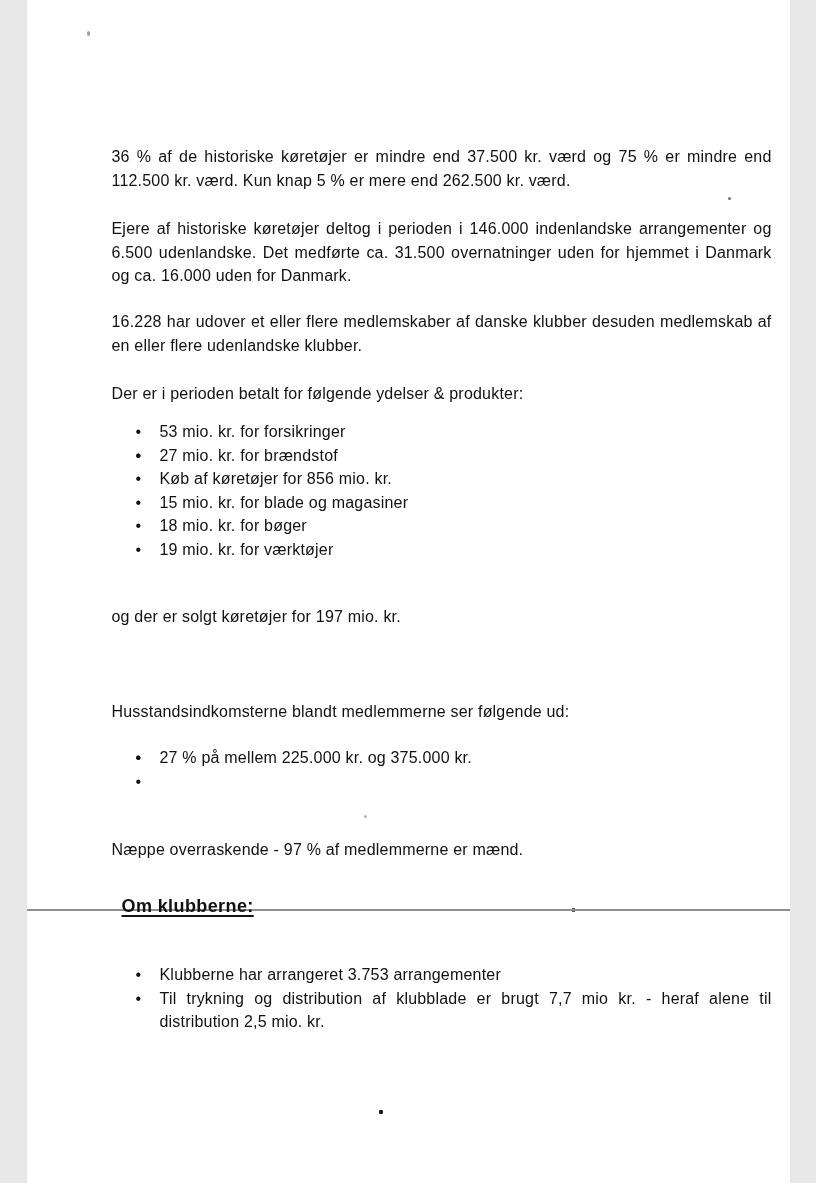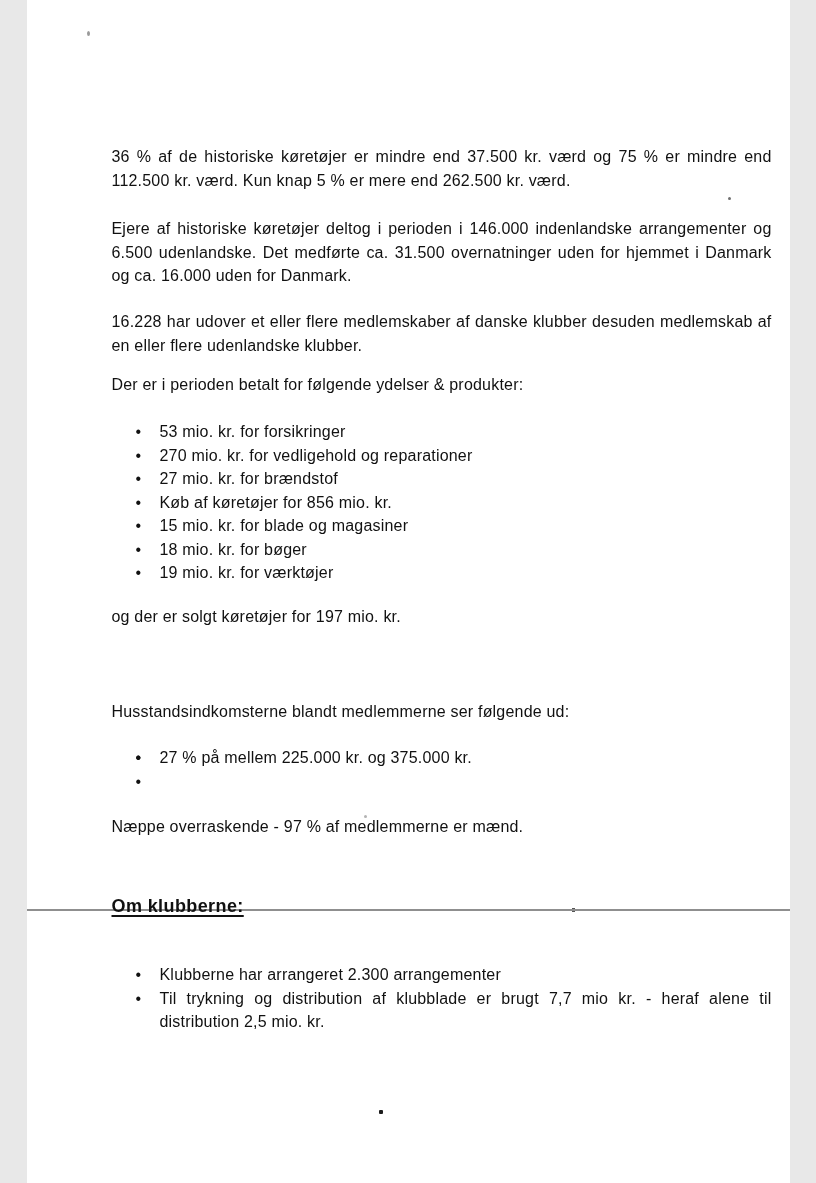"Der er i perioden betalt" #p4 { top: 373px -> 382px }
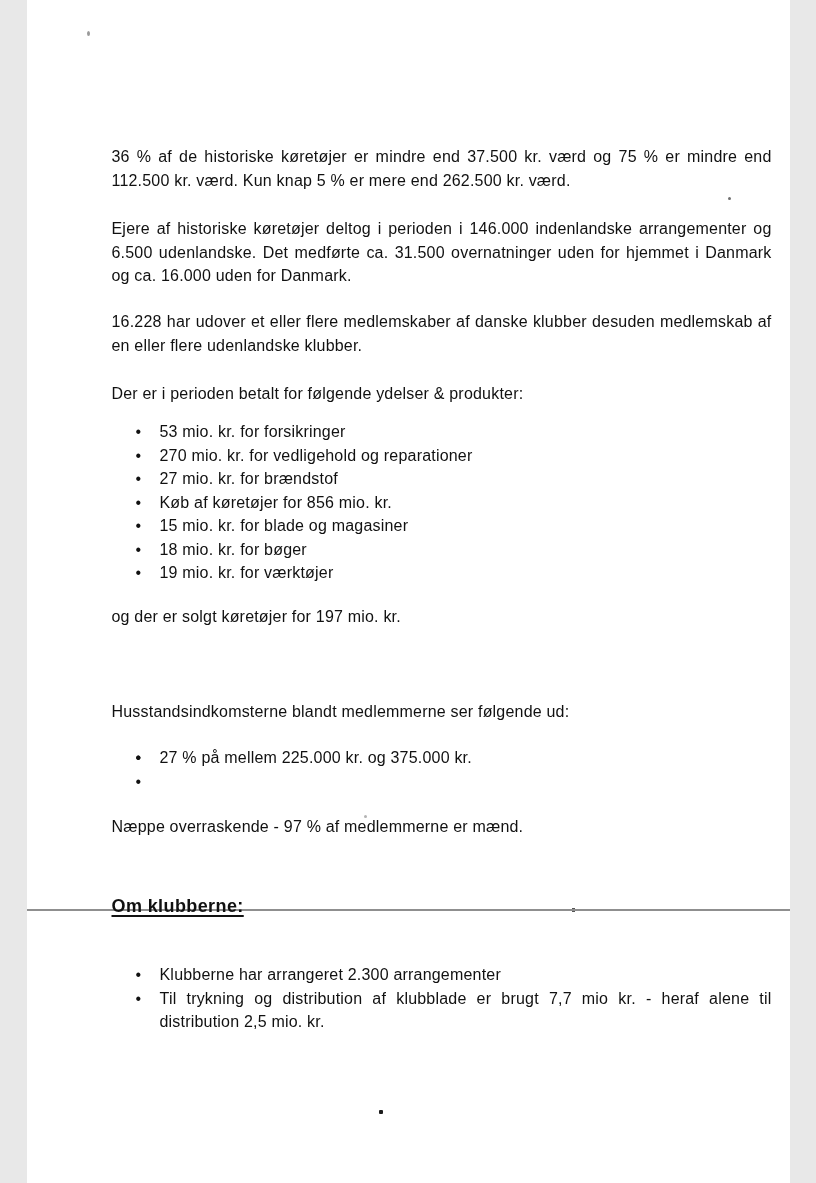"270 mio. kr. for vedligehold" span { html: <span>270 mio. kr. for vedligehold og reparationer</span> -> none }
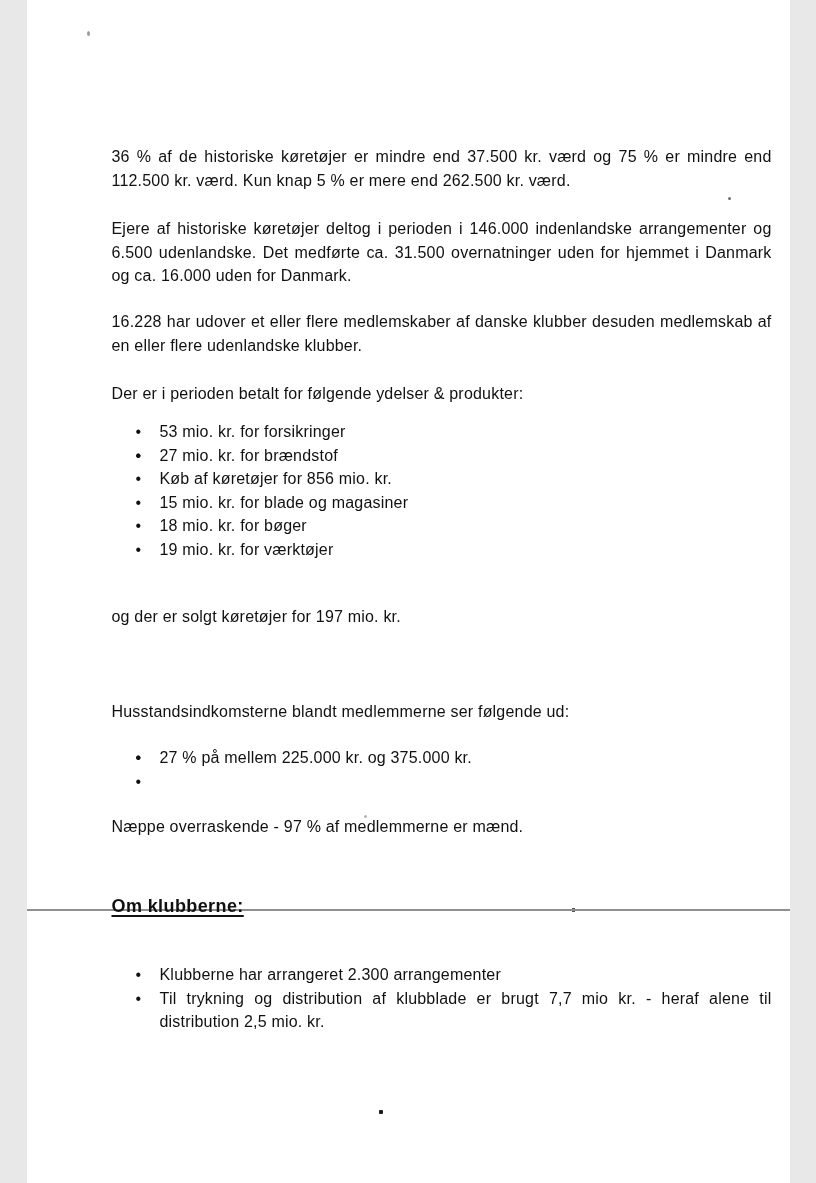"Næppe overraskende - 97 %" #p8 { top: 815px -> 838px }
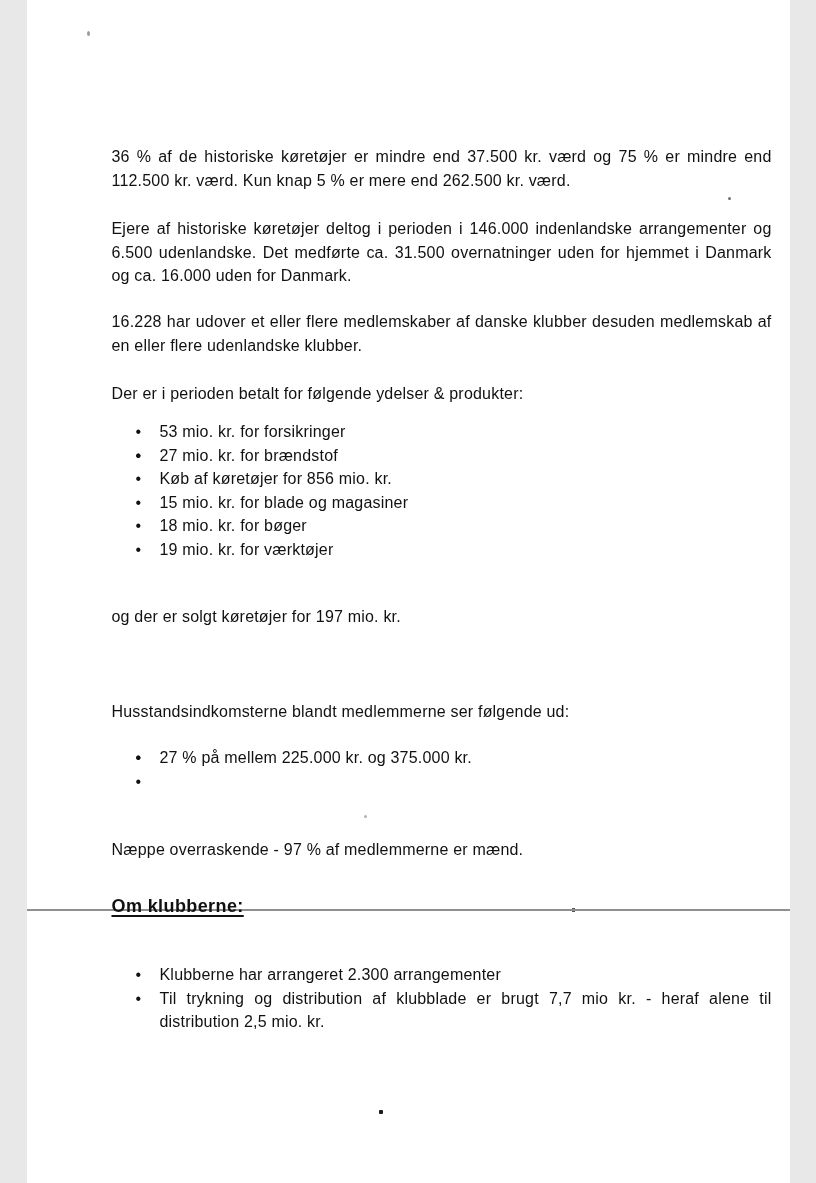"Om klubberne:" .heading { left: 85px -> 95px }
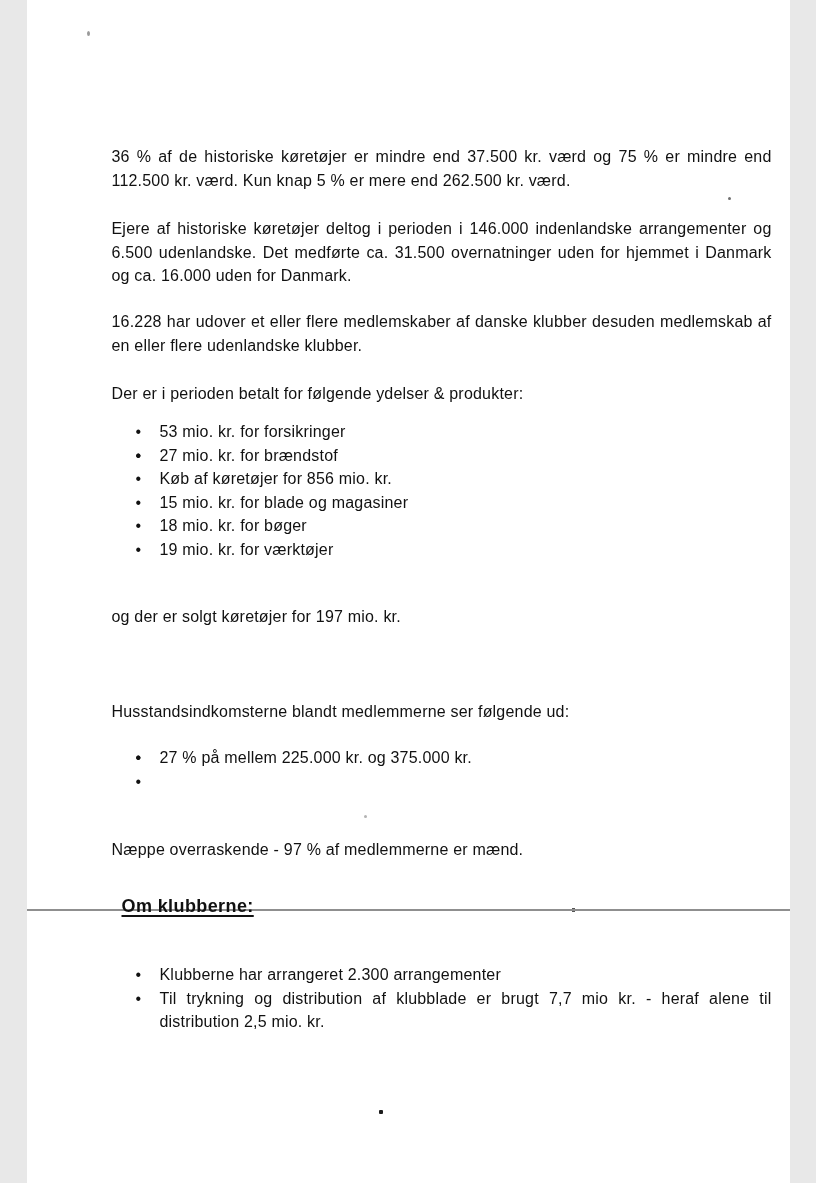"Klubberne har arrangeret 2.300" span { text: 2.300 -> 3.753 }
